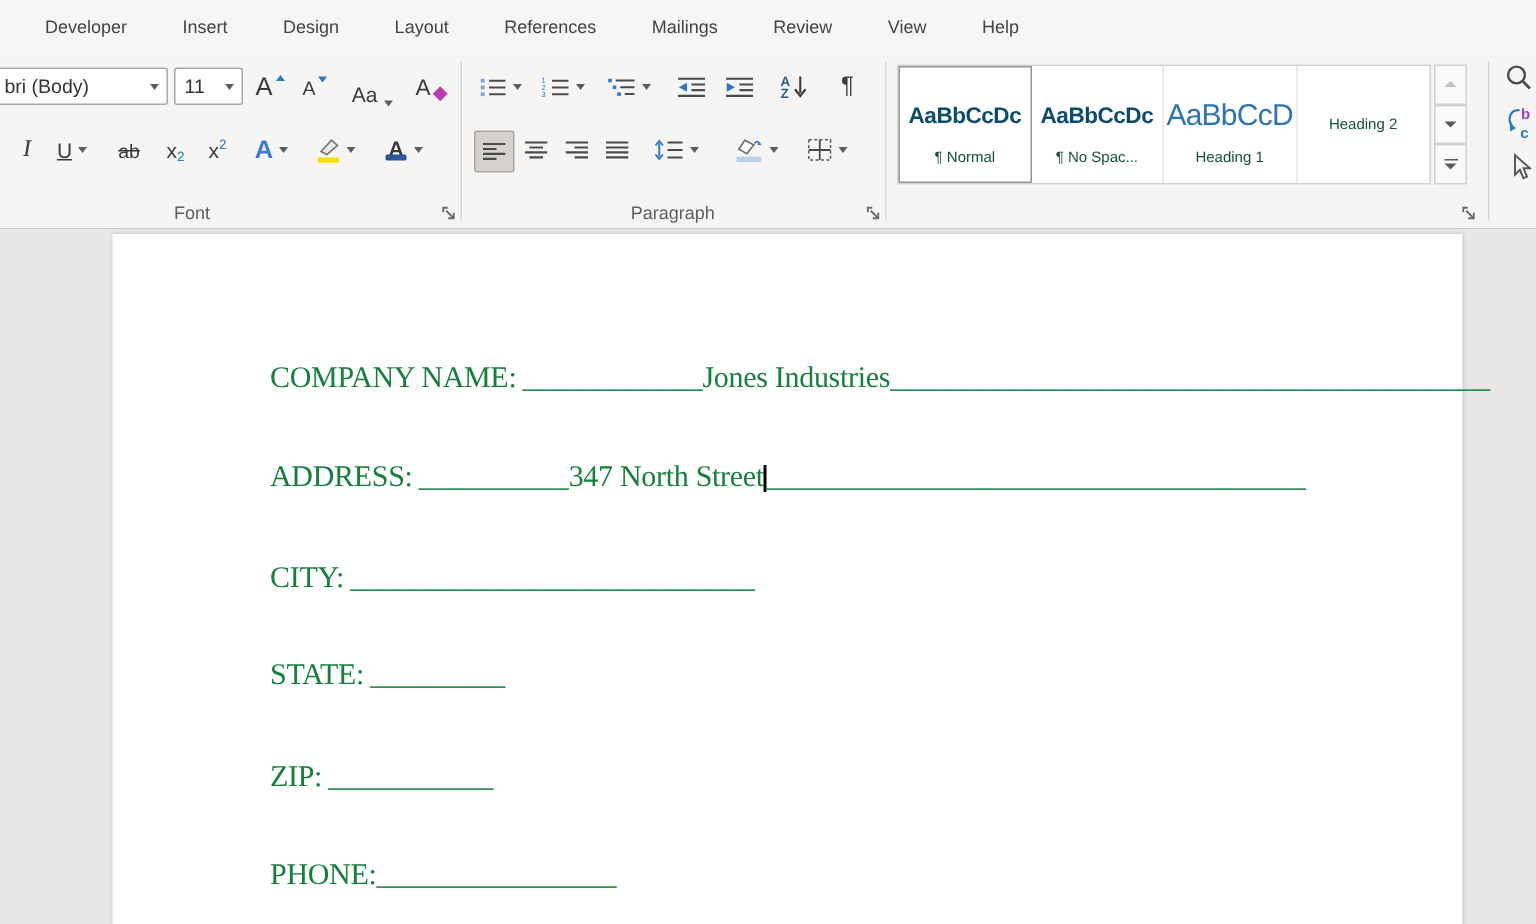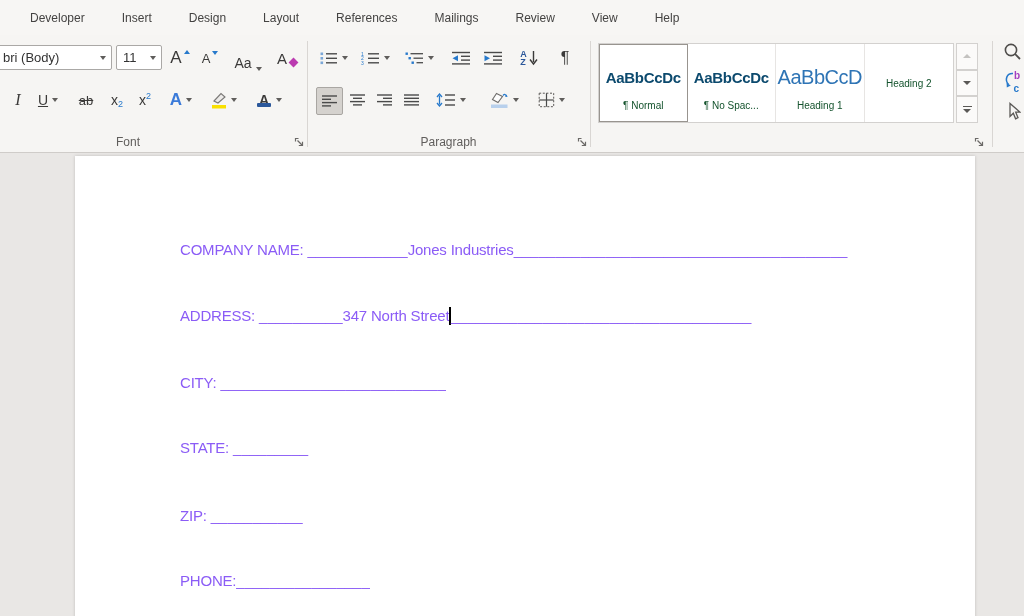"COMPANY NAME: ____________Jones" .doc-line { color: #8b5cf6 -> #15803d; font-family: none -> Liberation Serif, serif; font-size: 15px -> 20px }
